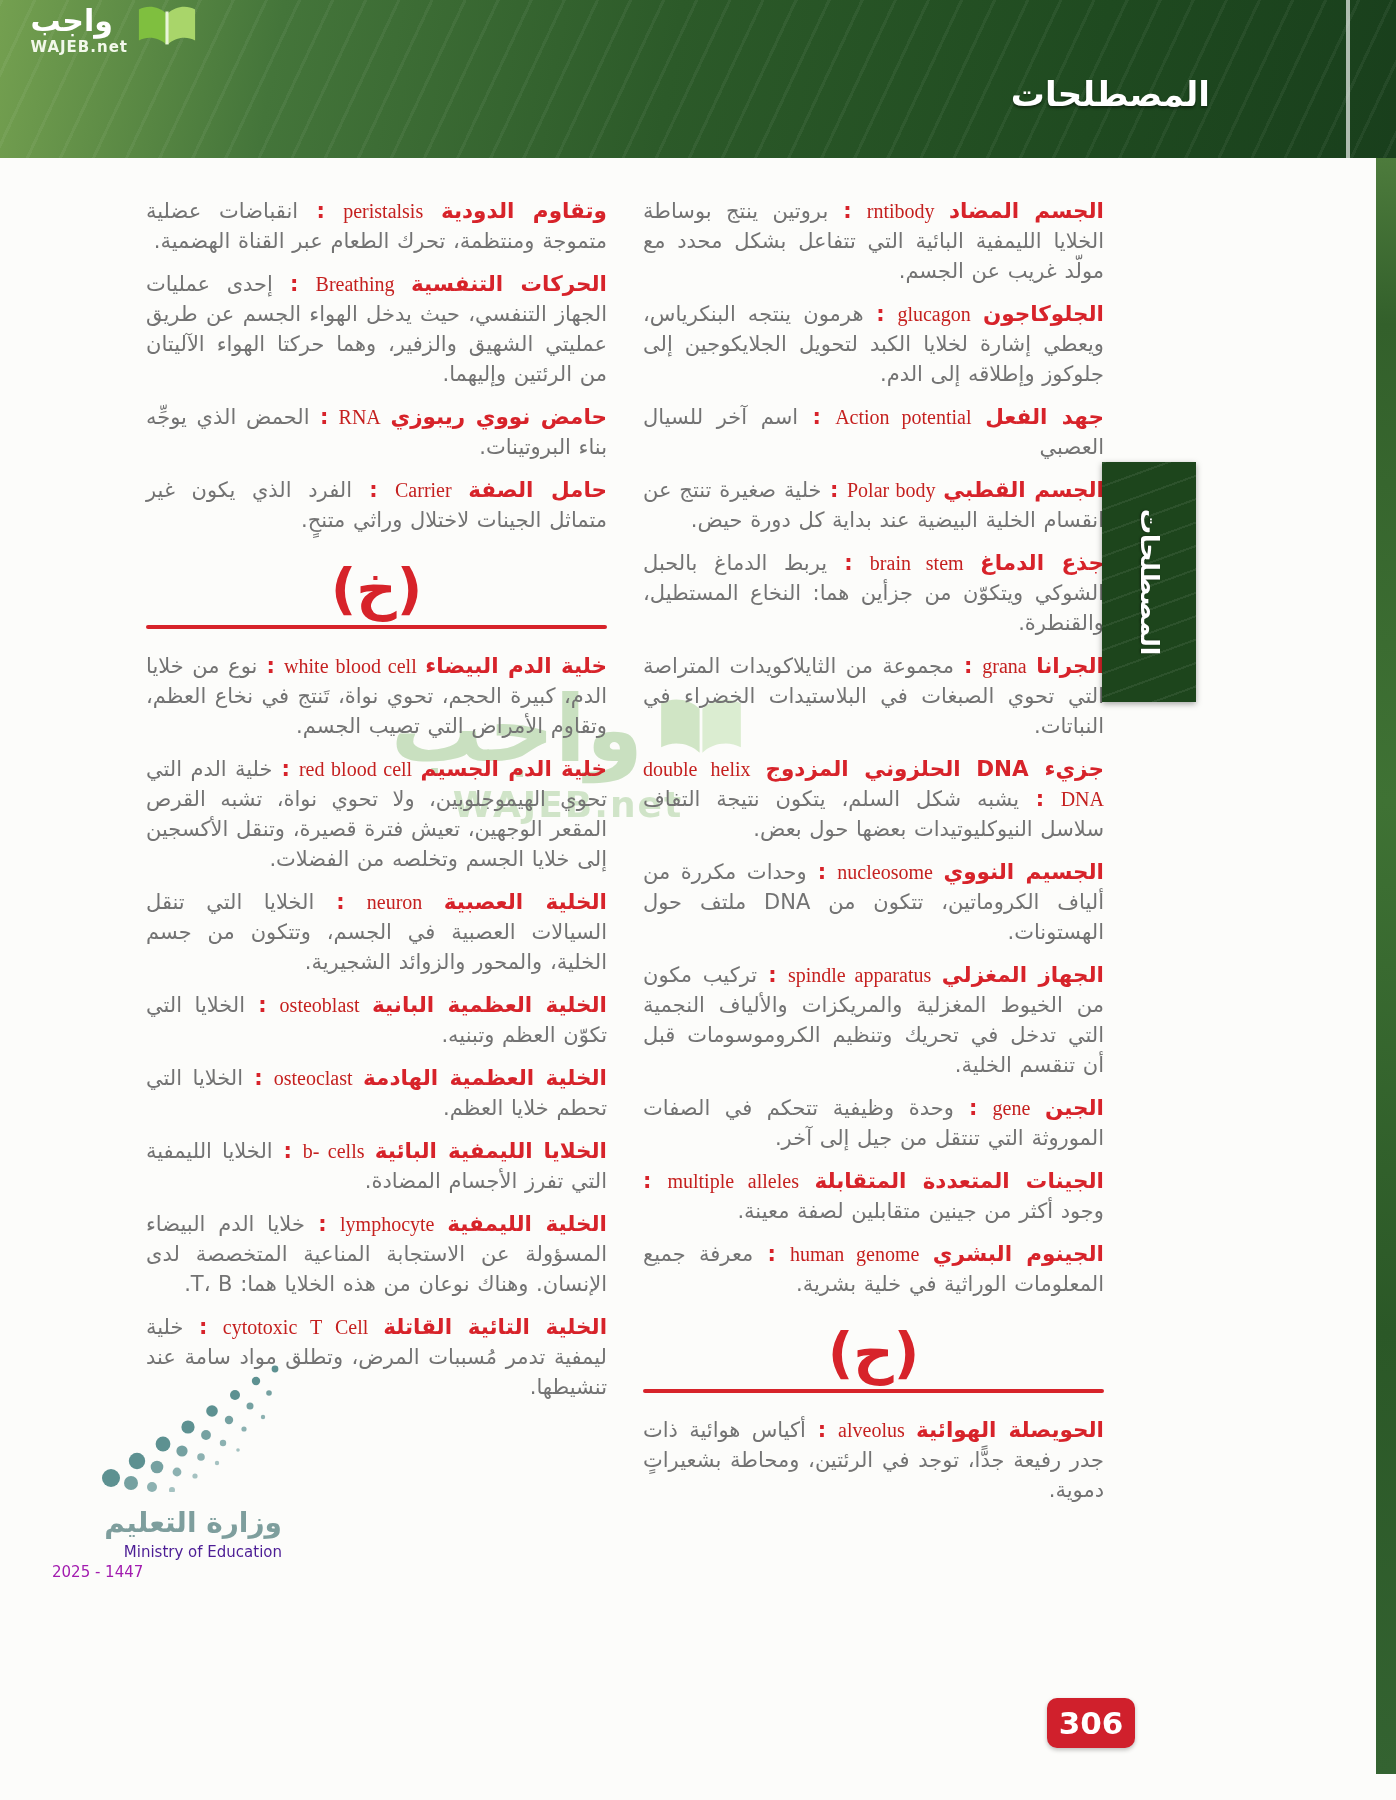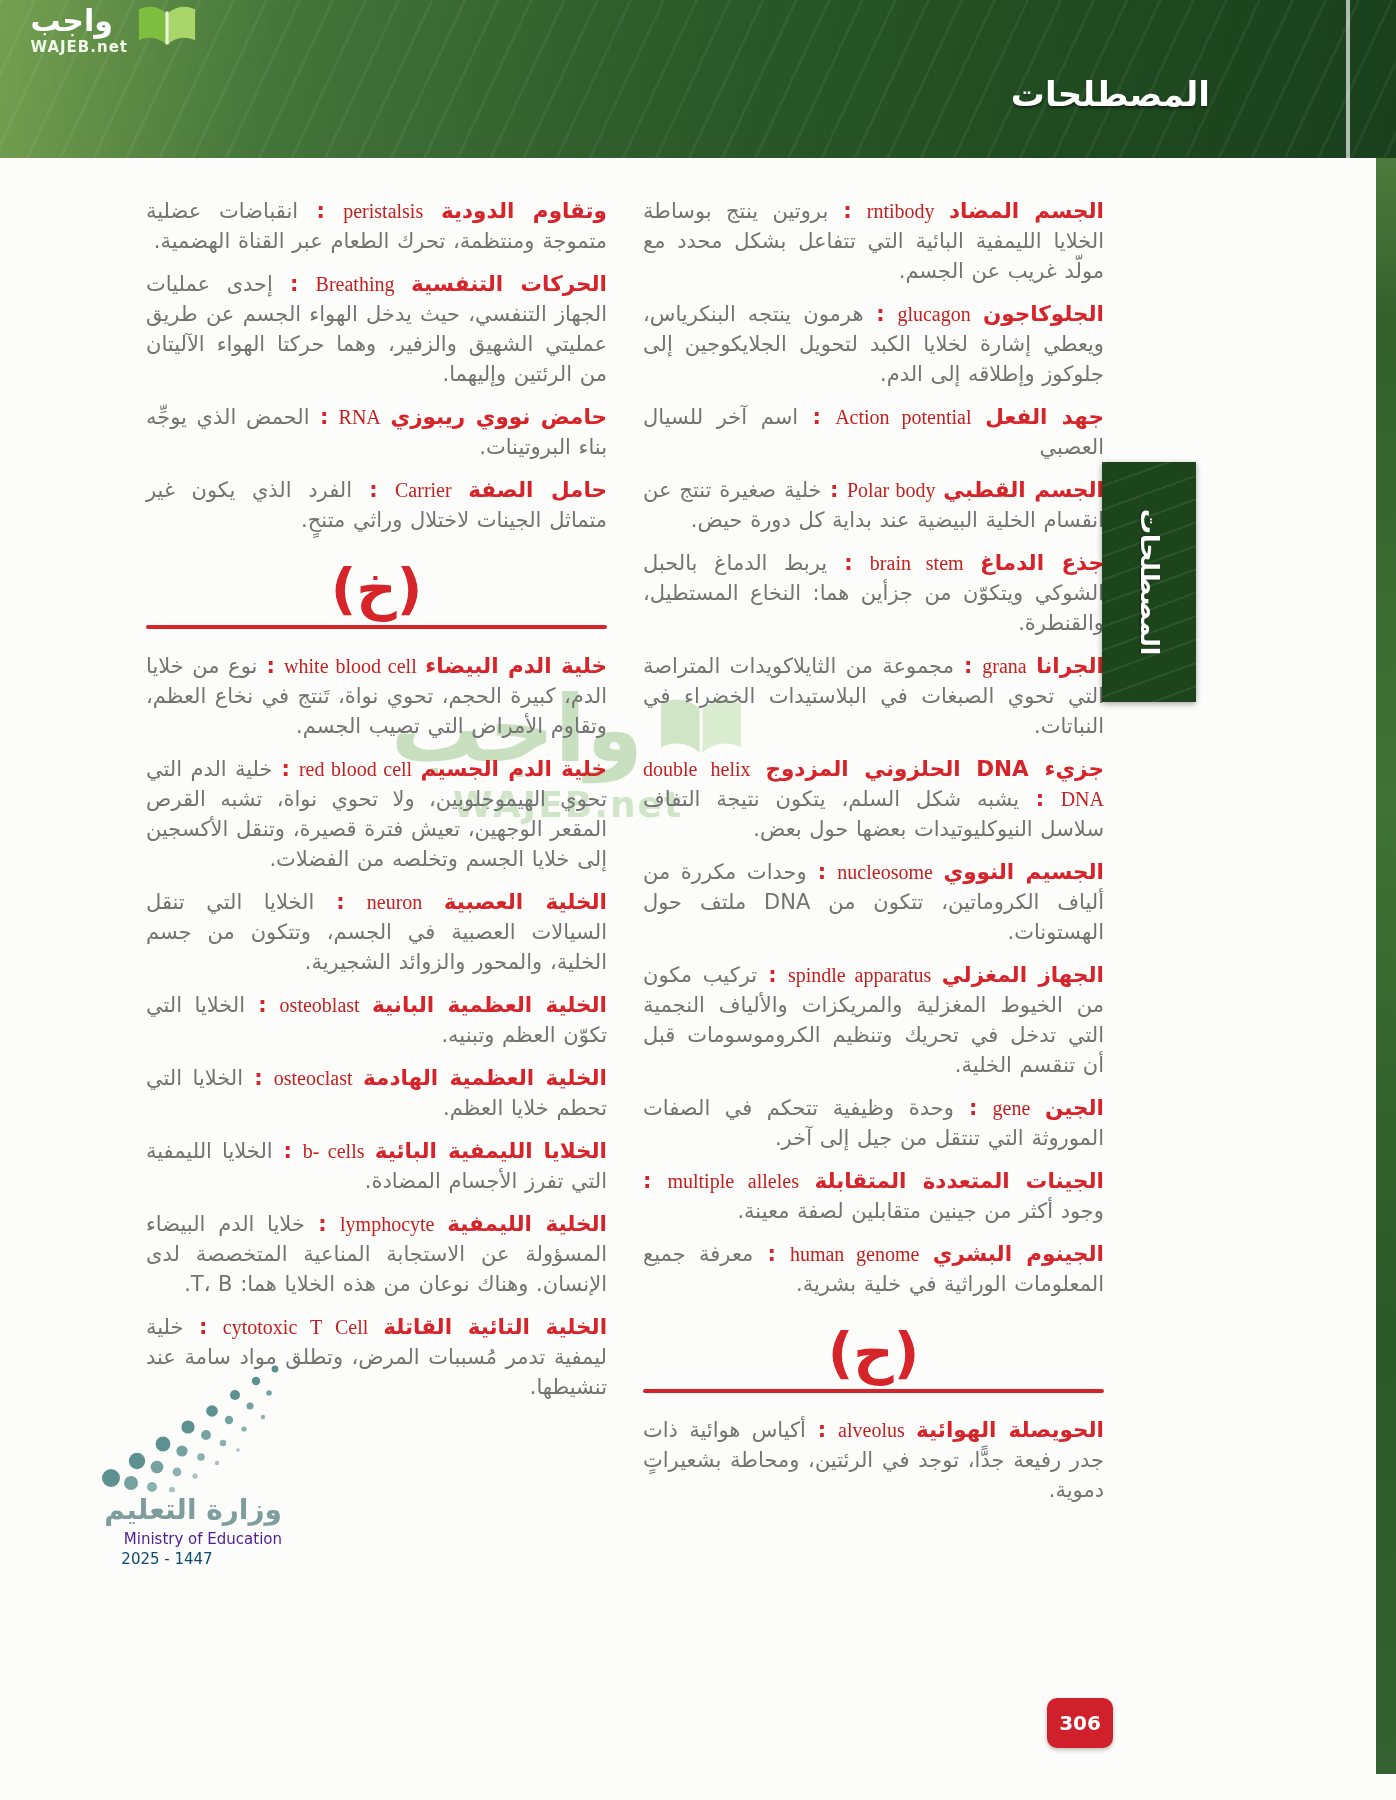"وزارة التعليم" .moe-ar { margin-top: 1px -> 14px }
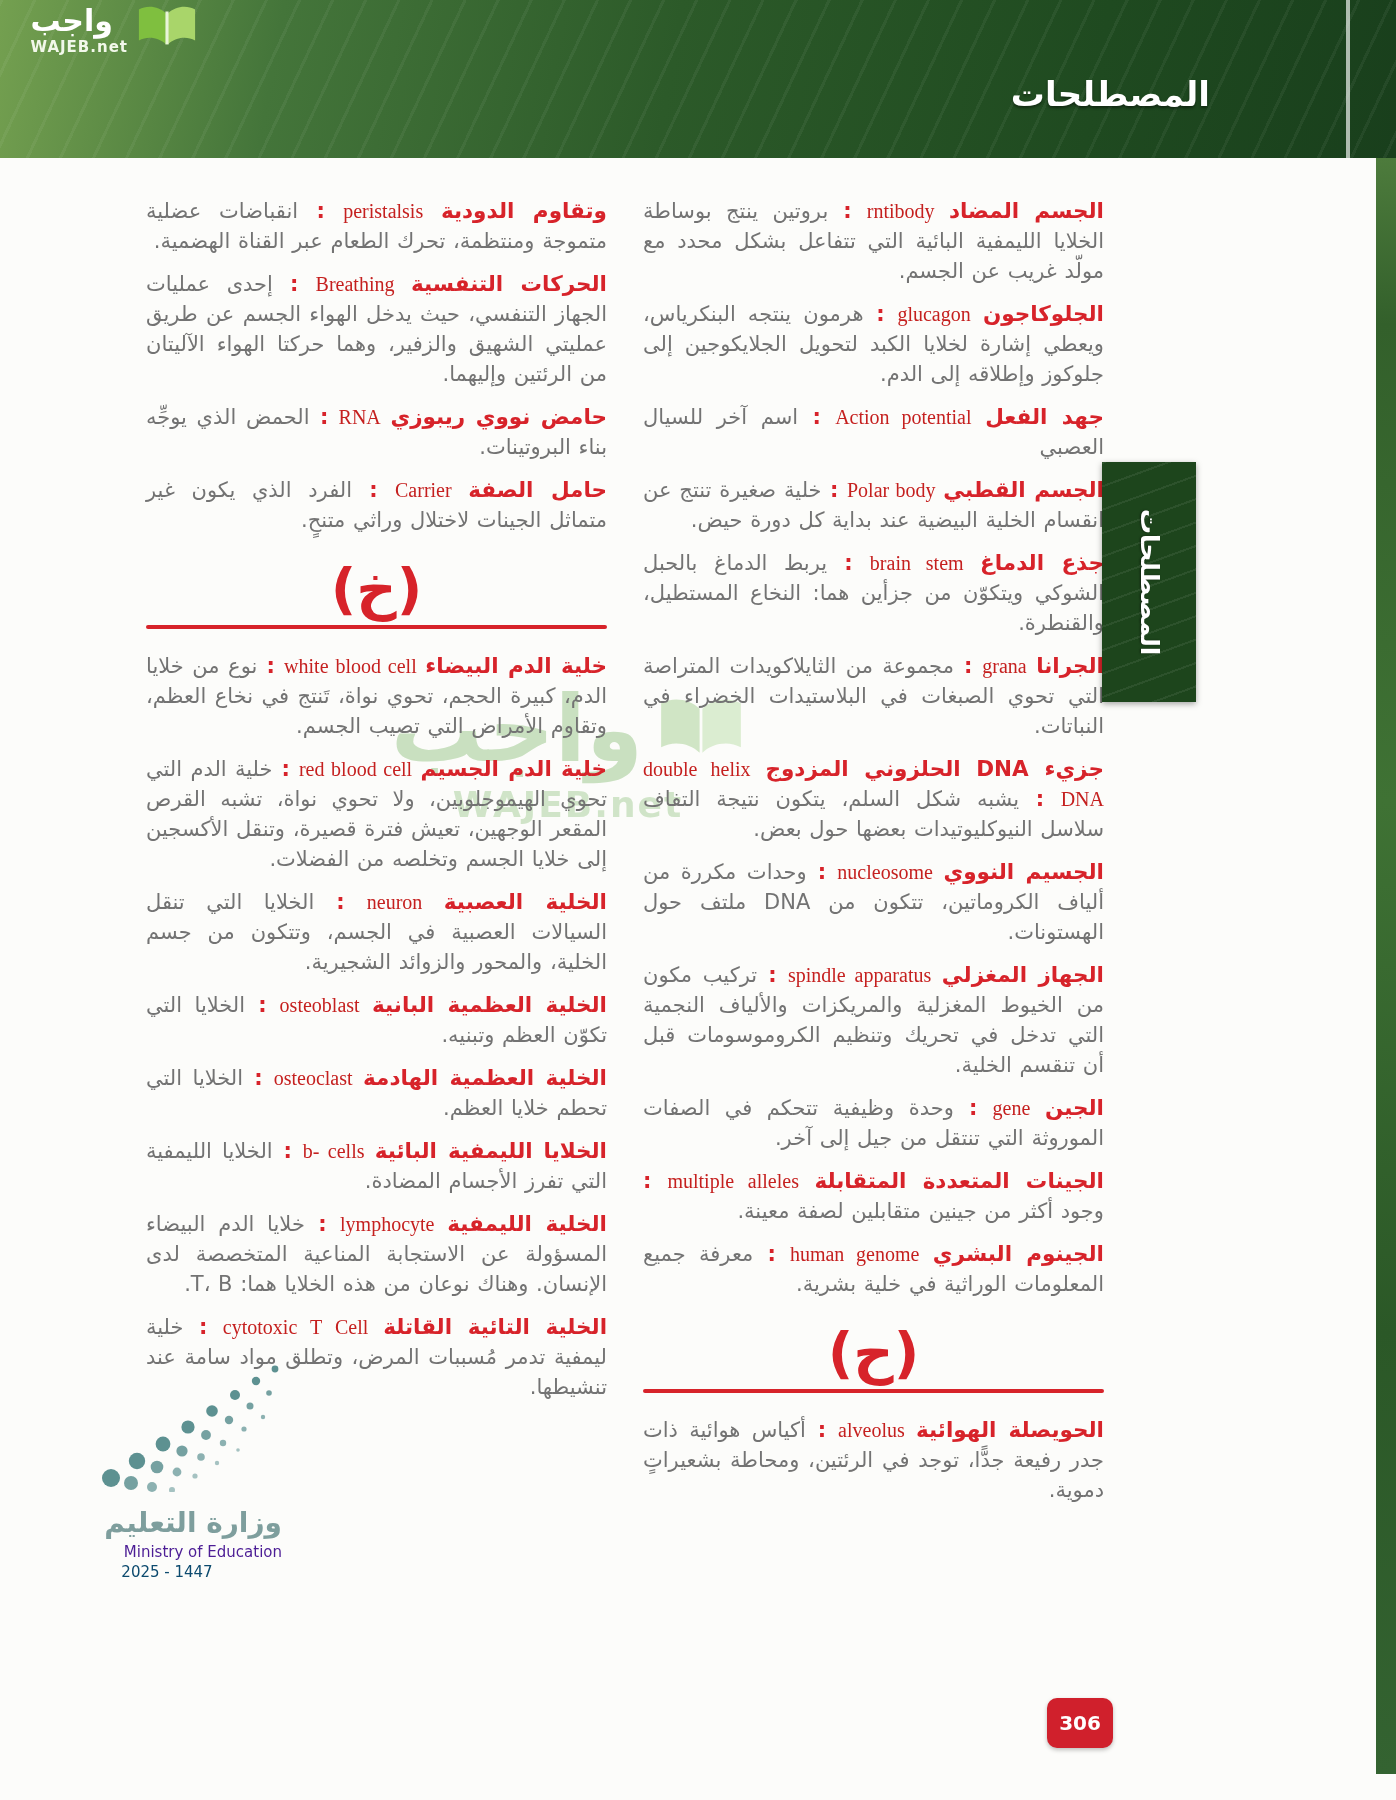"2025 - 1447" .moe-years { color: #0c4a6e -> #a21caf; text-align: center -> left }
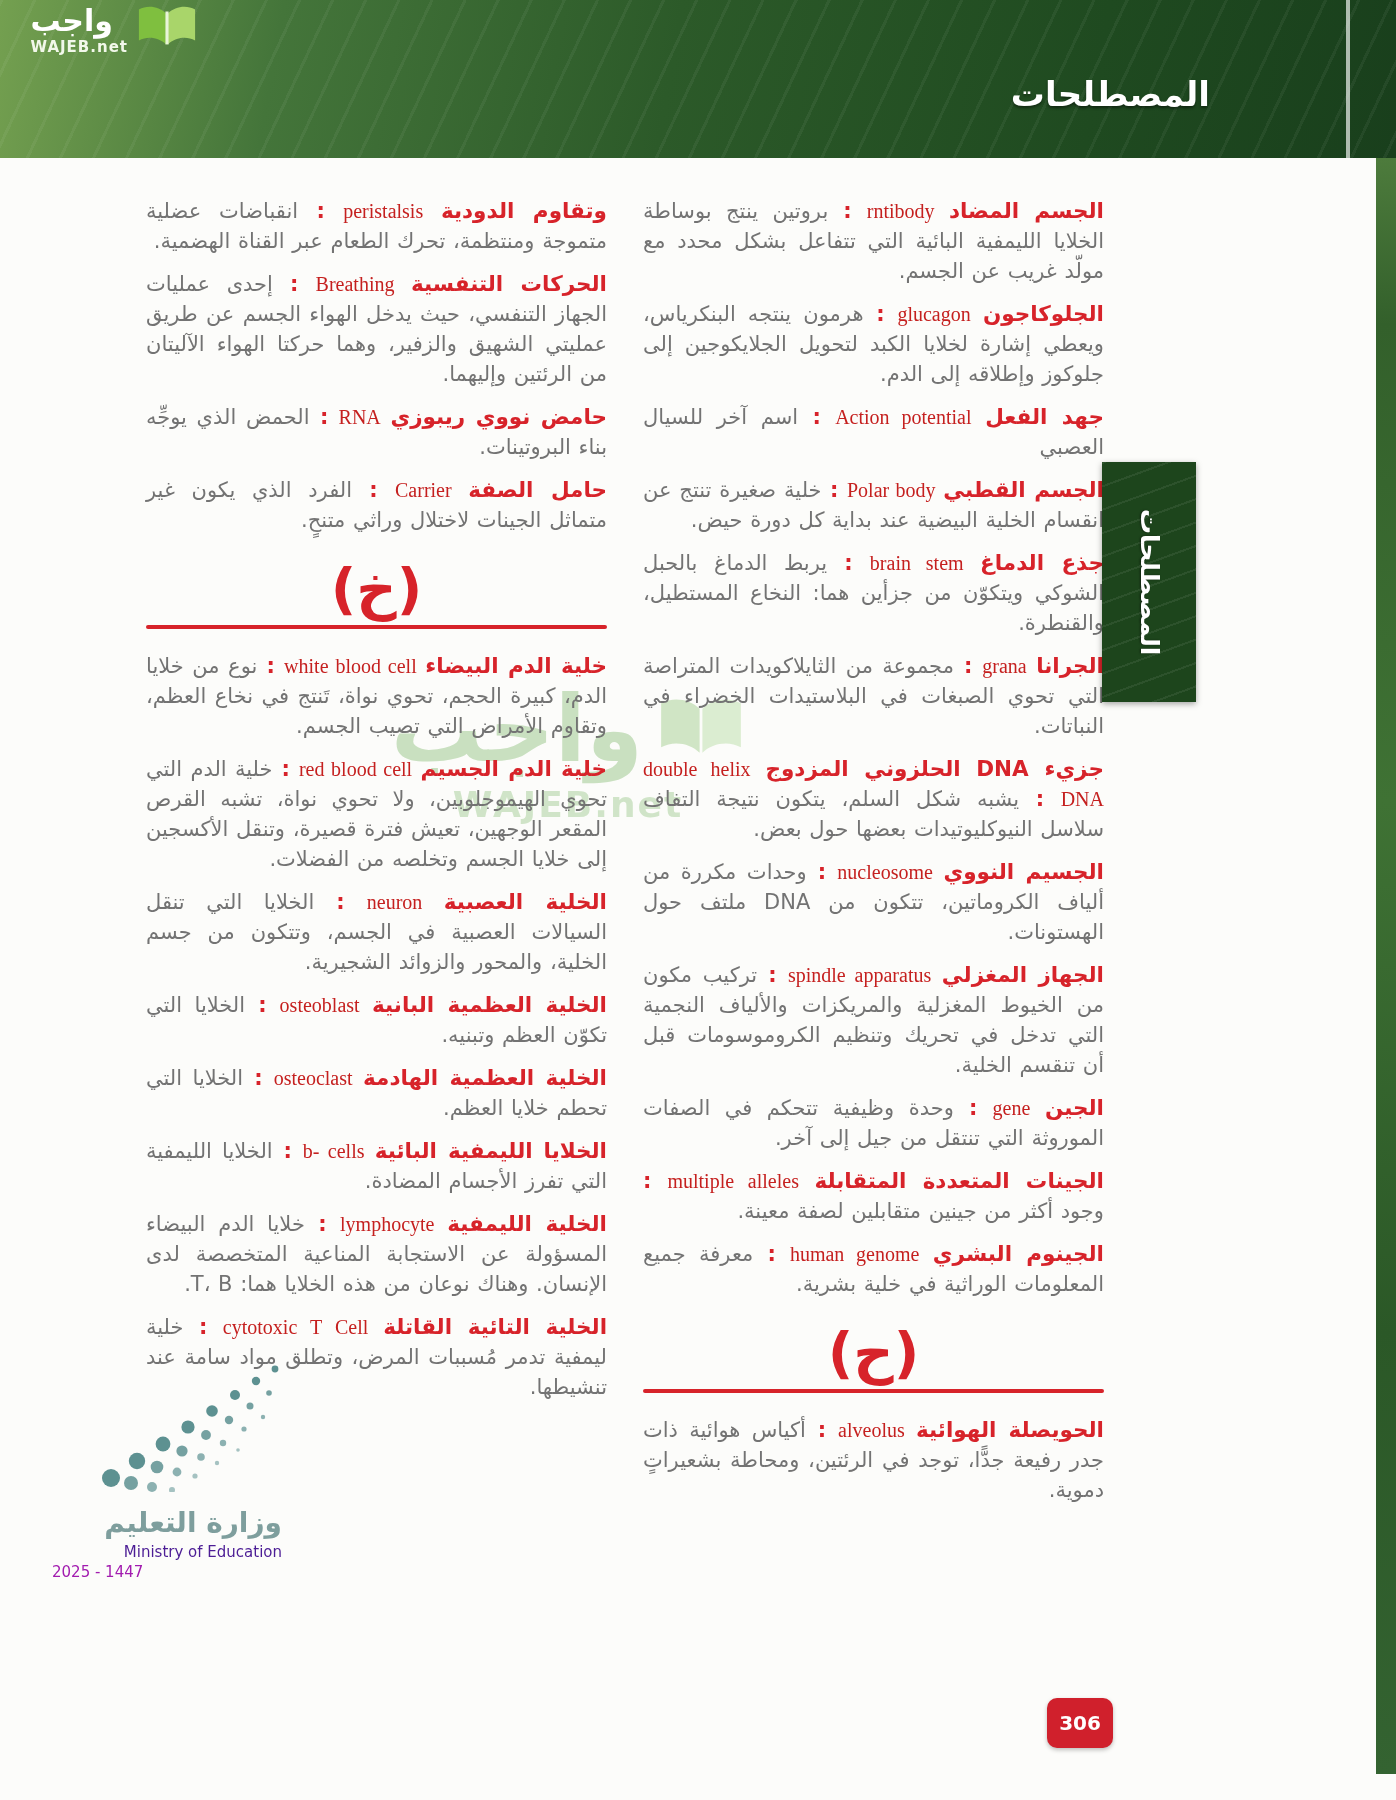"306" .page-badge { font-size: 20px -> 31px; width: 66px -> 88px }
